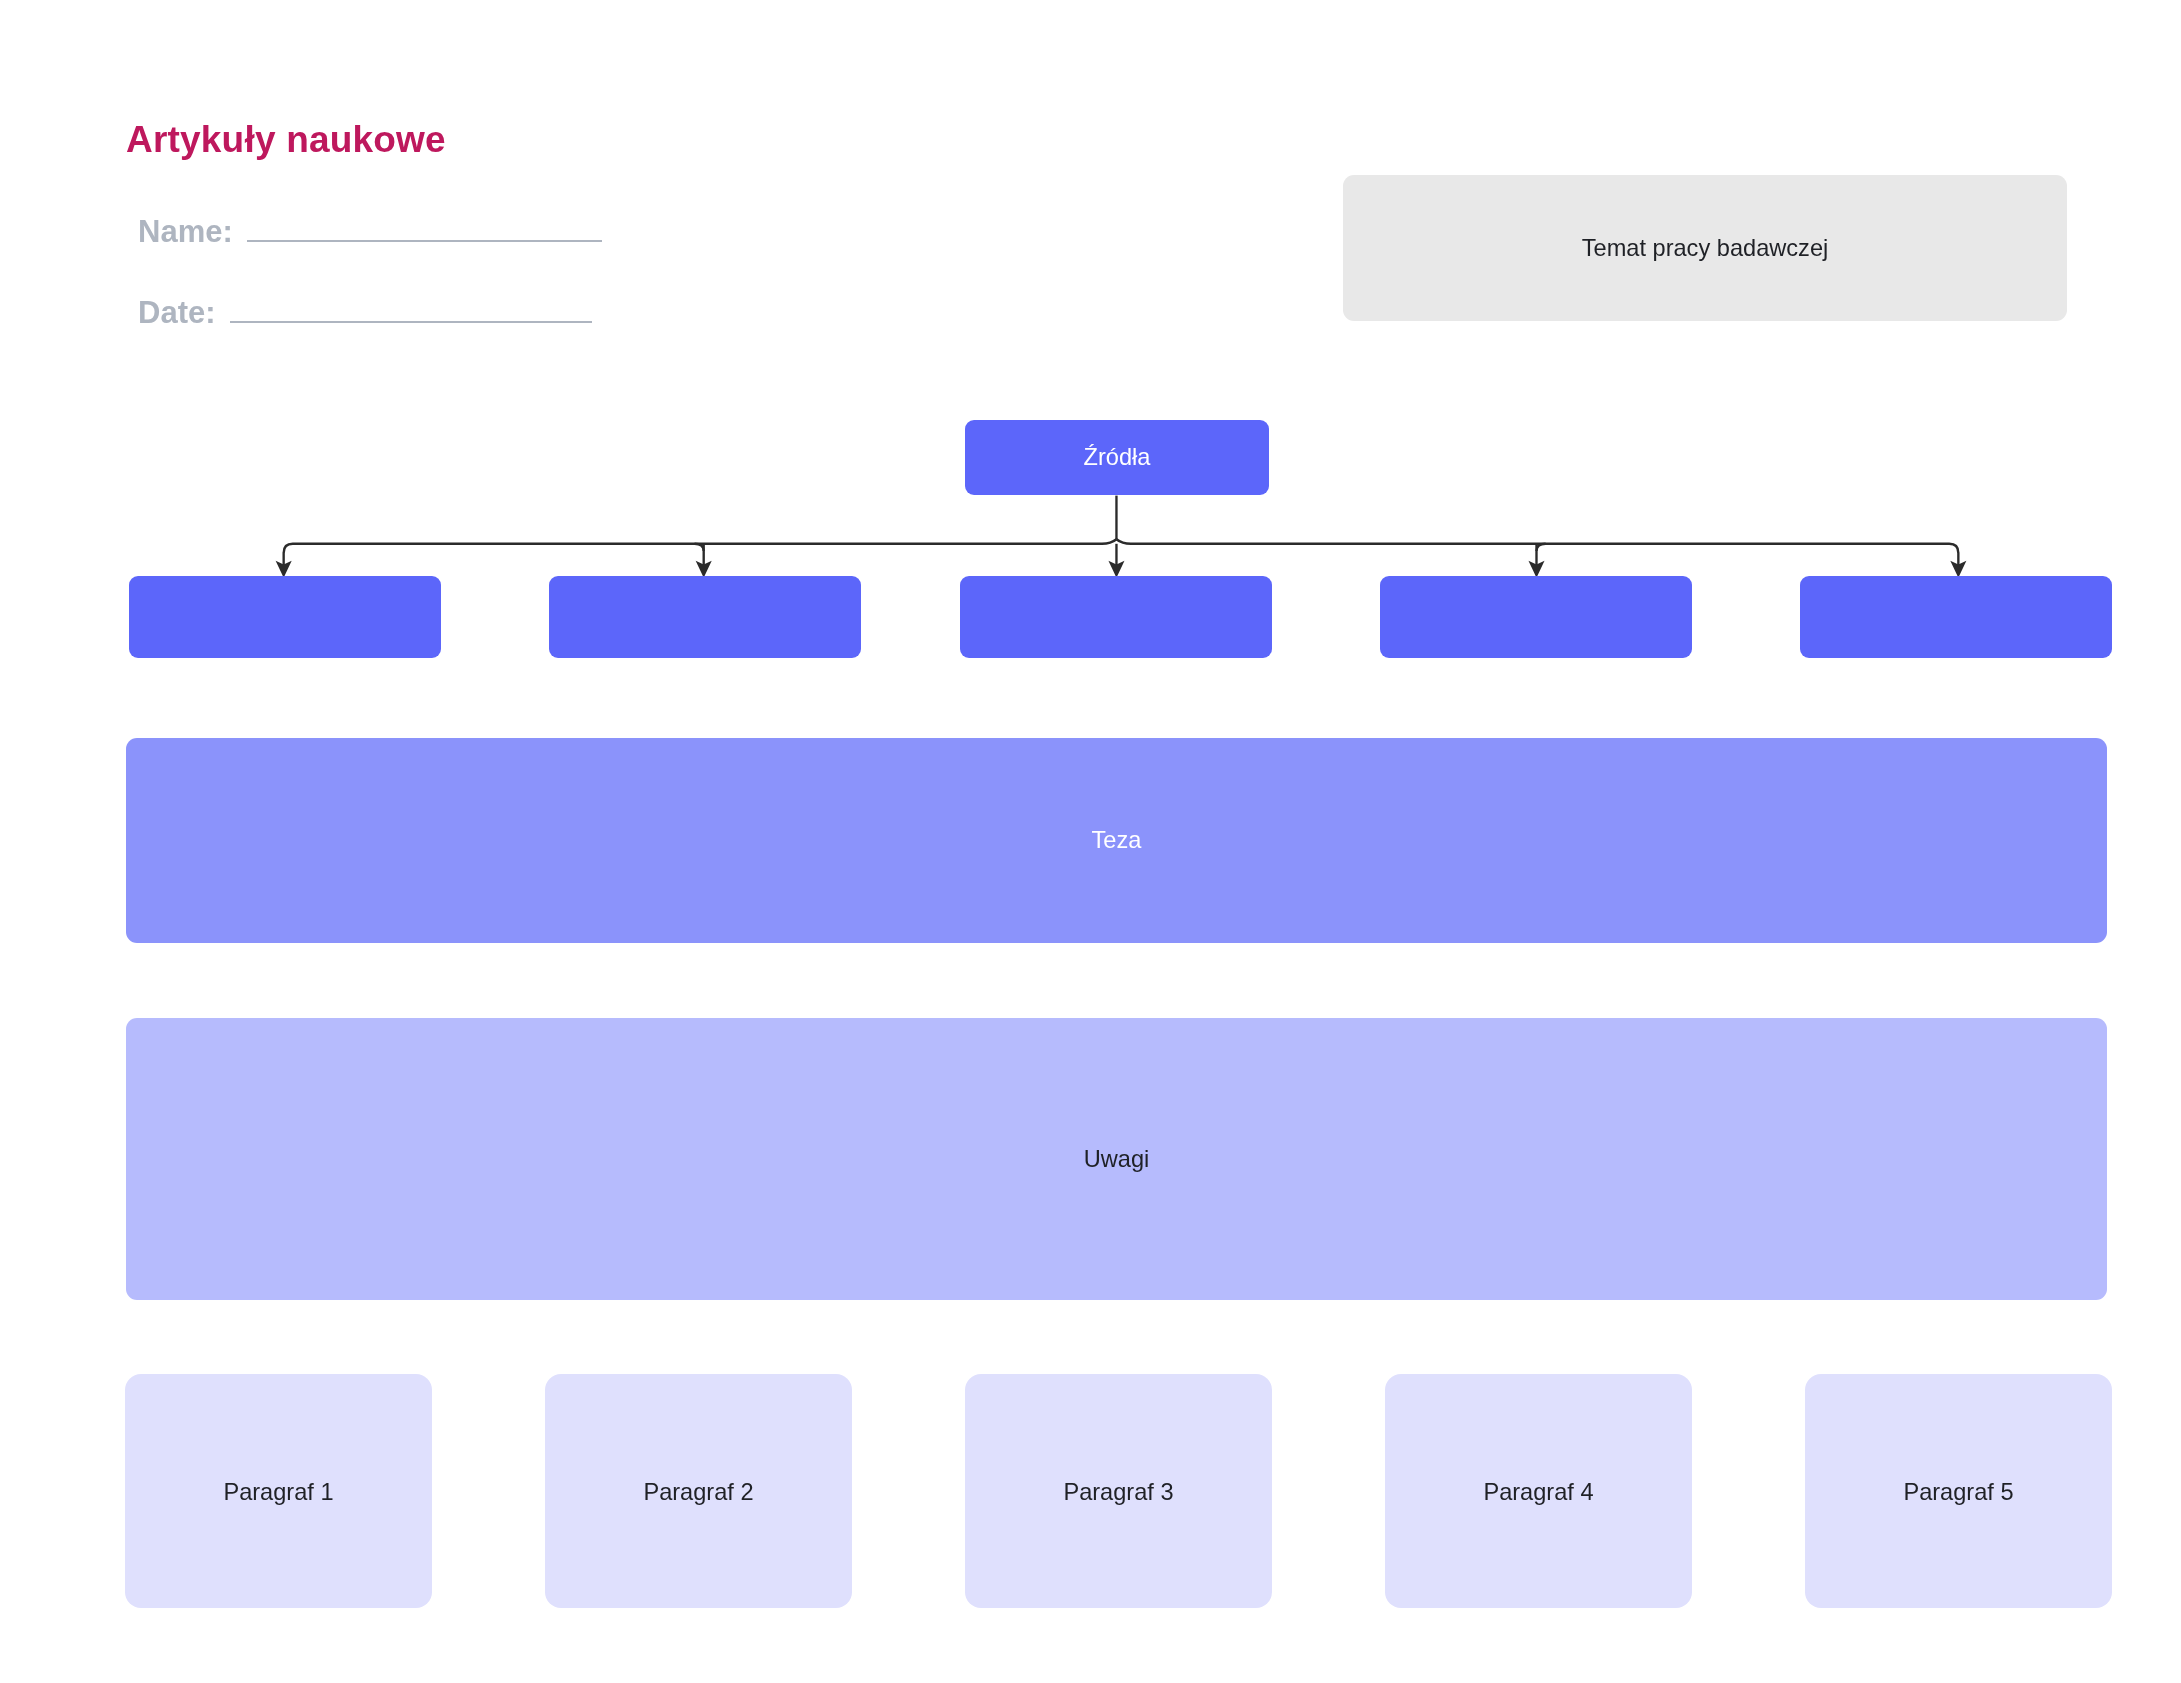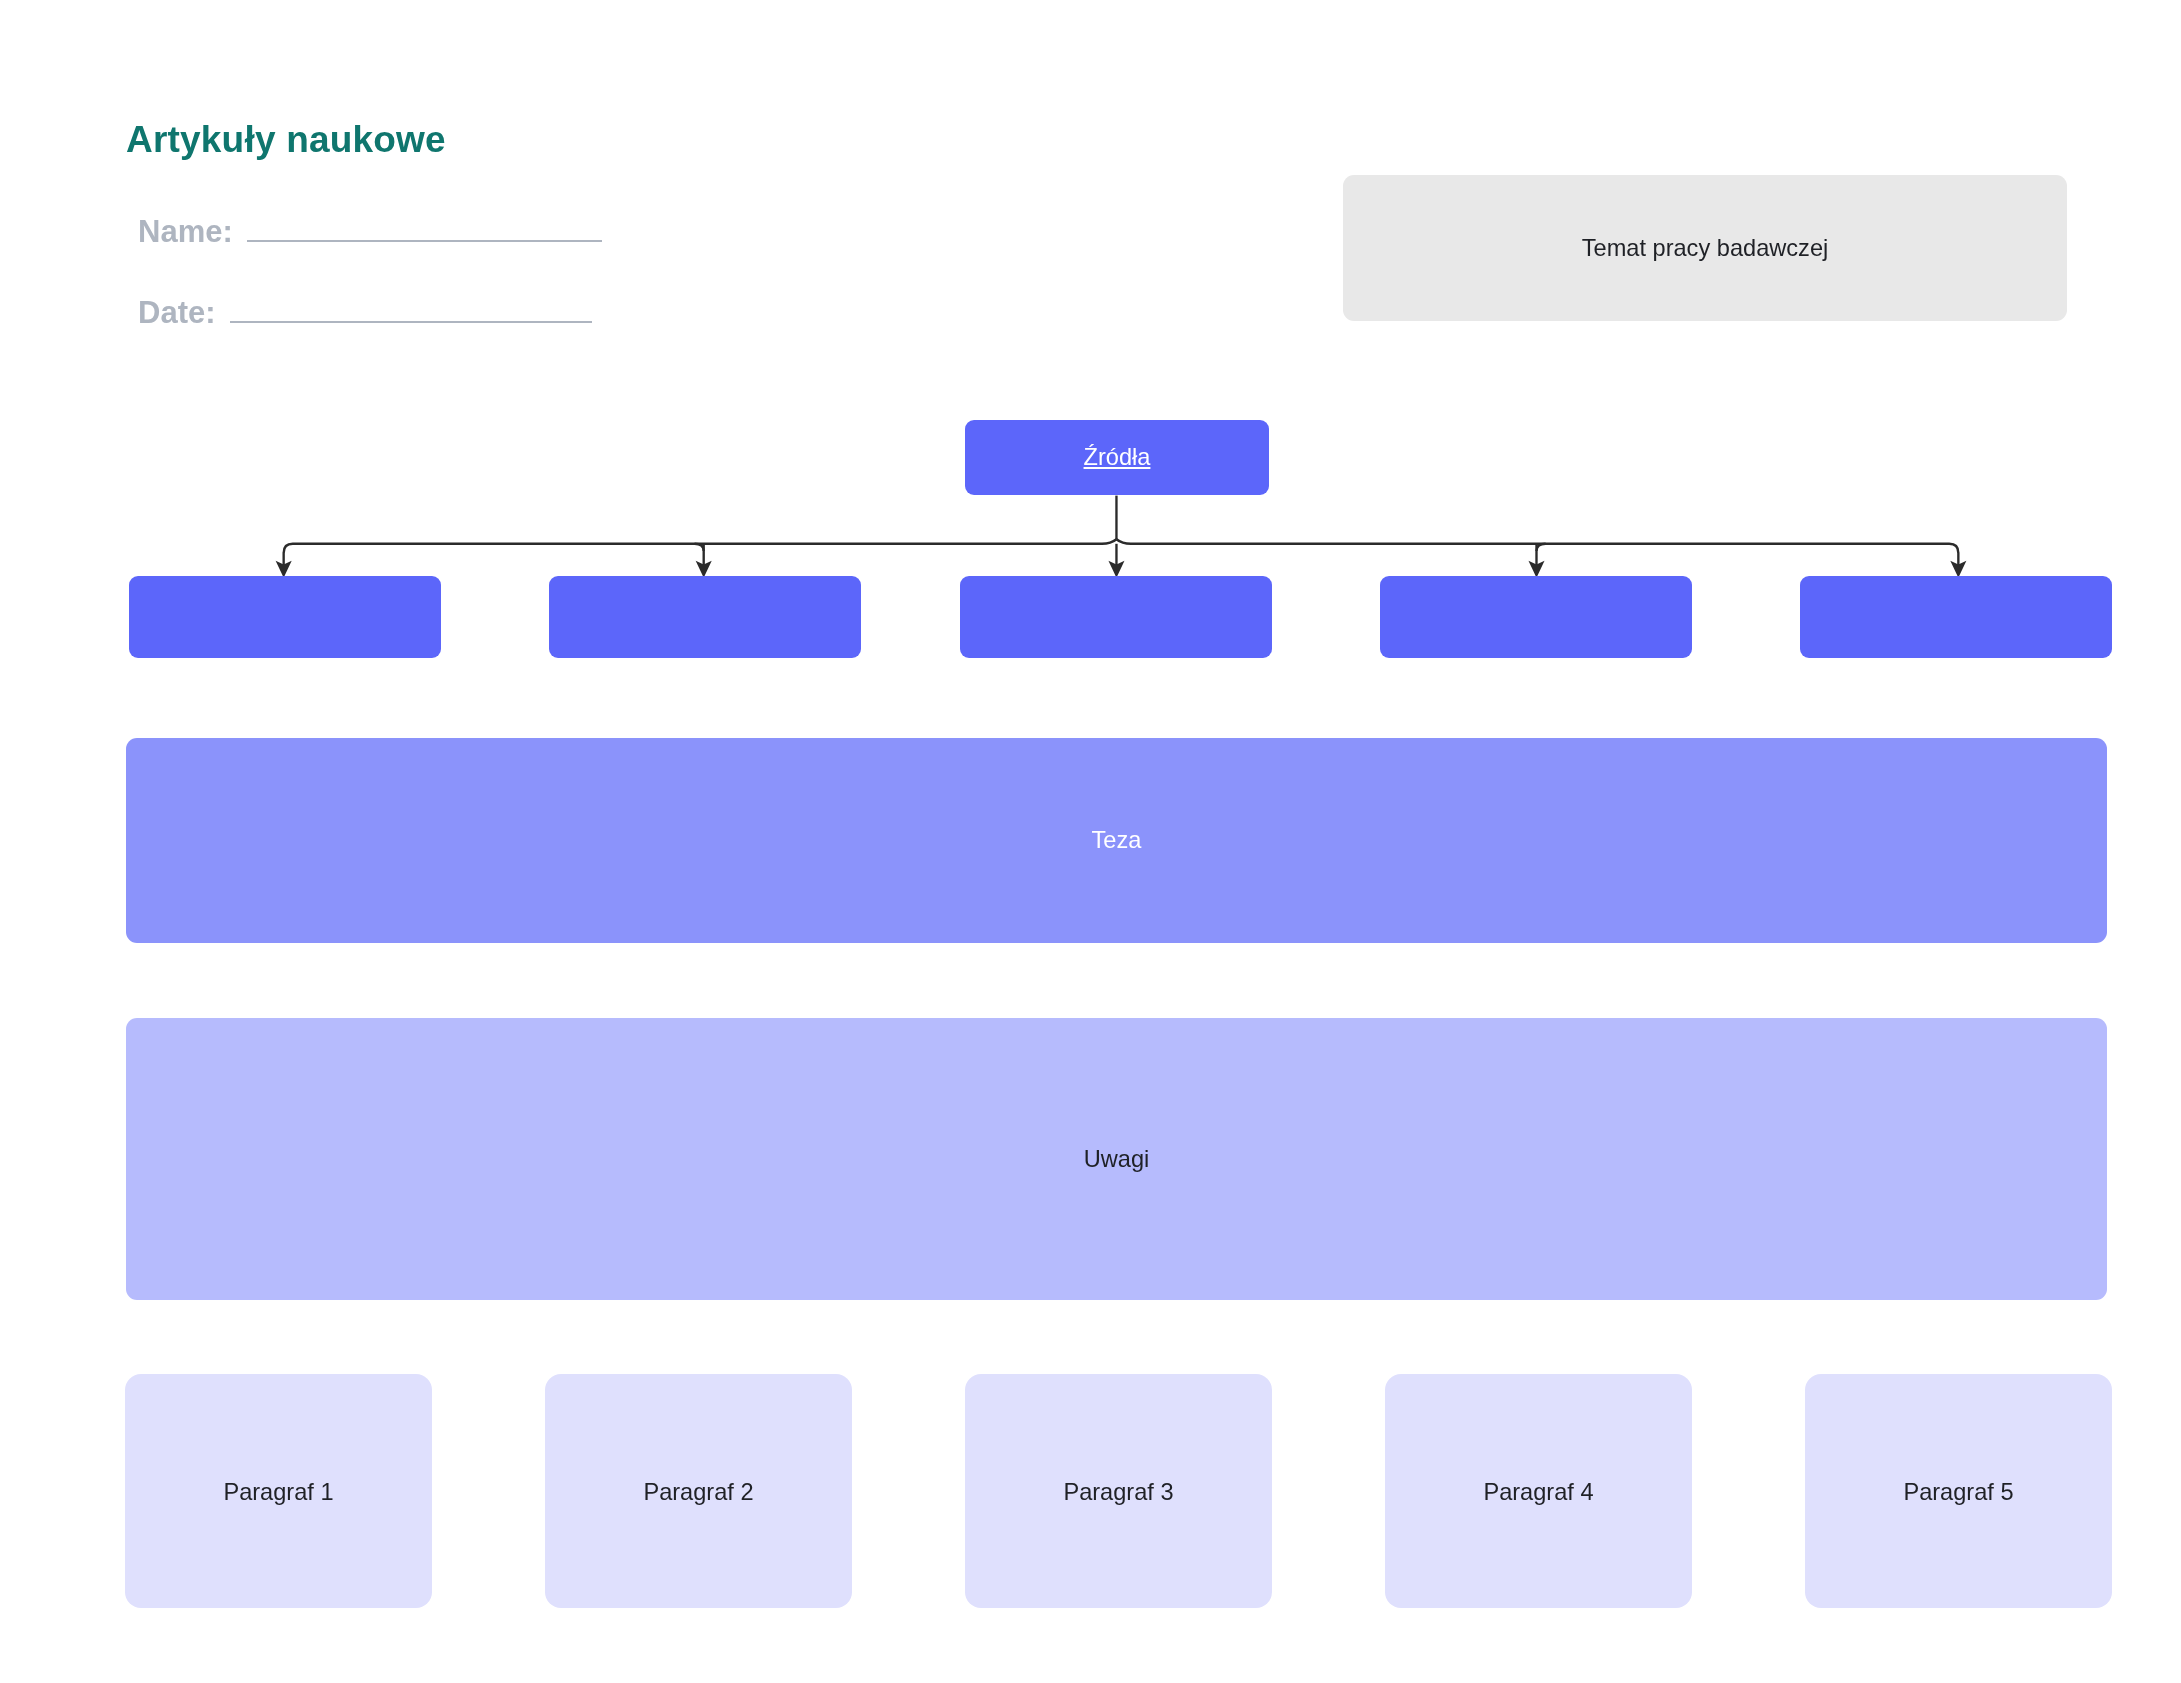"Artykuły naukowe" #worksheet-title { color: #0f766e -> #be185d }
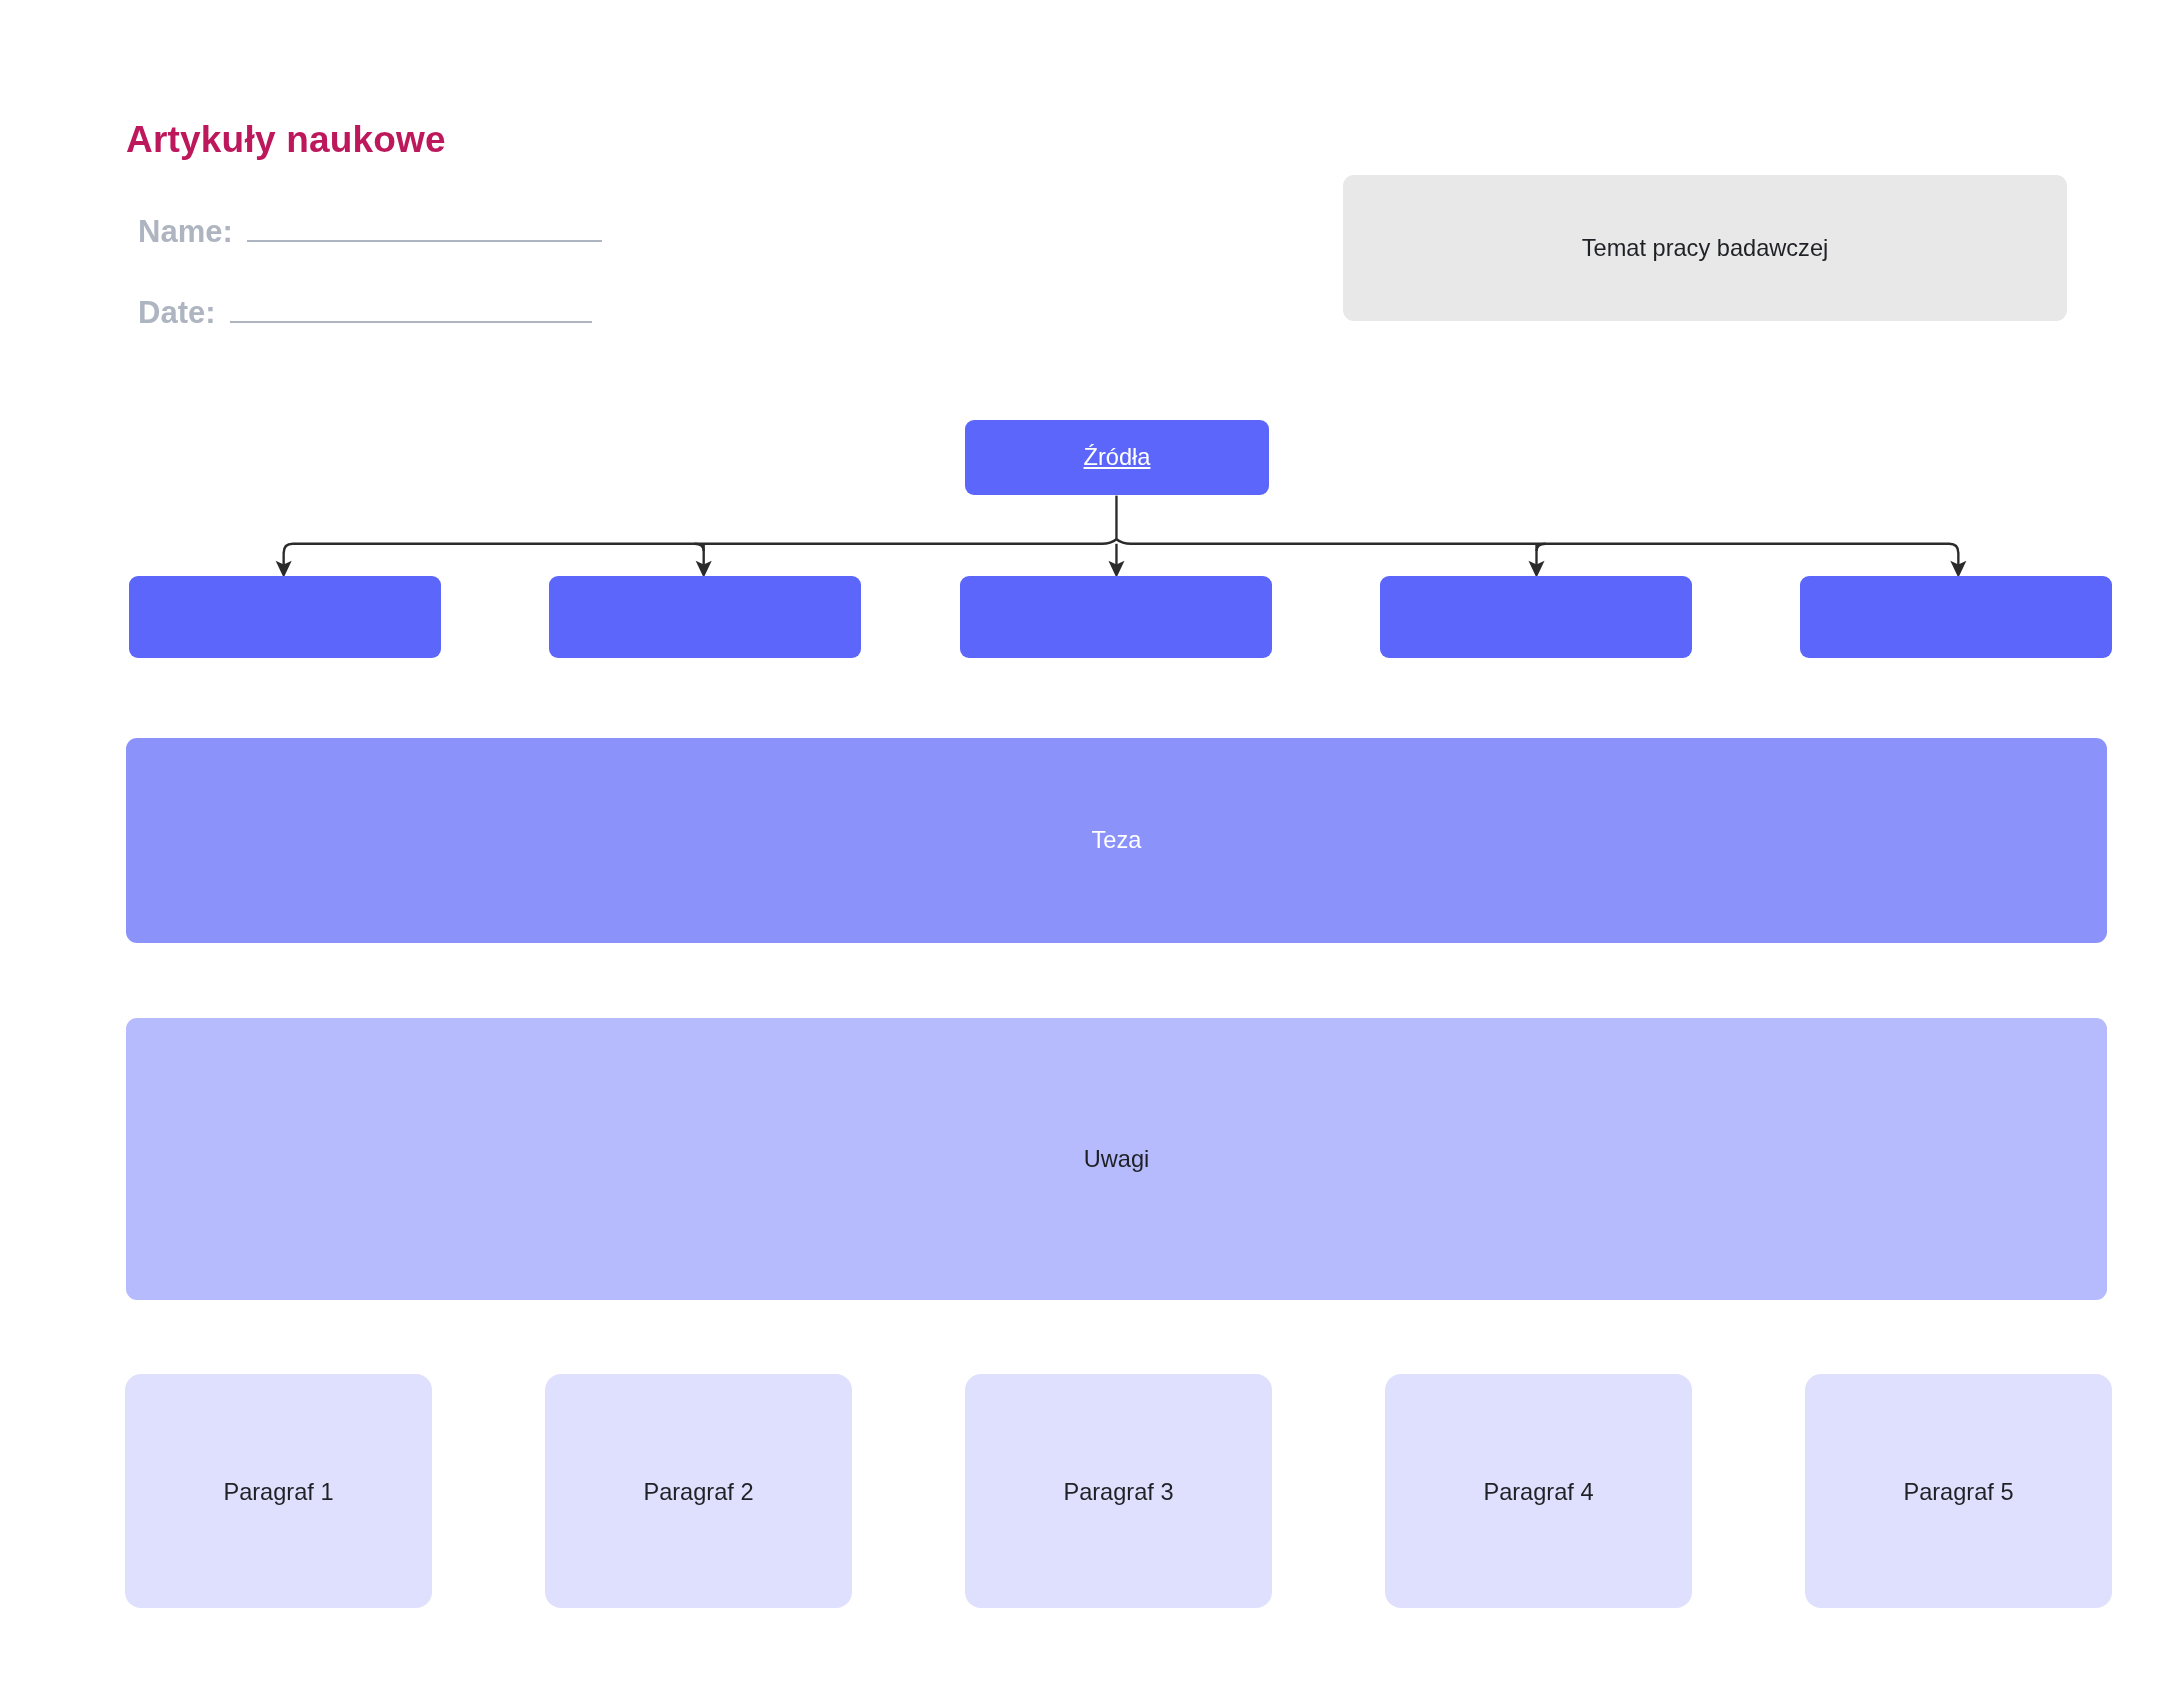"Źródła" #root-node .node-text { text-decoration: underline -> none }
